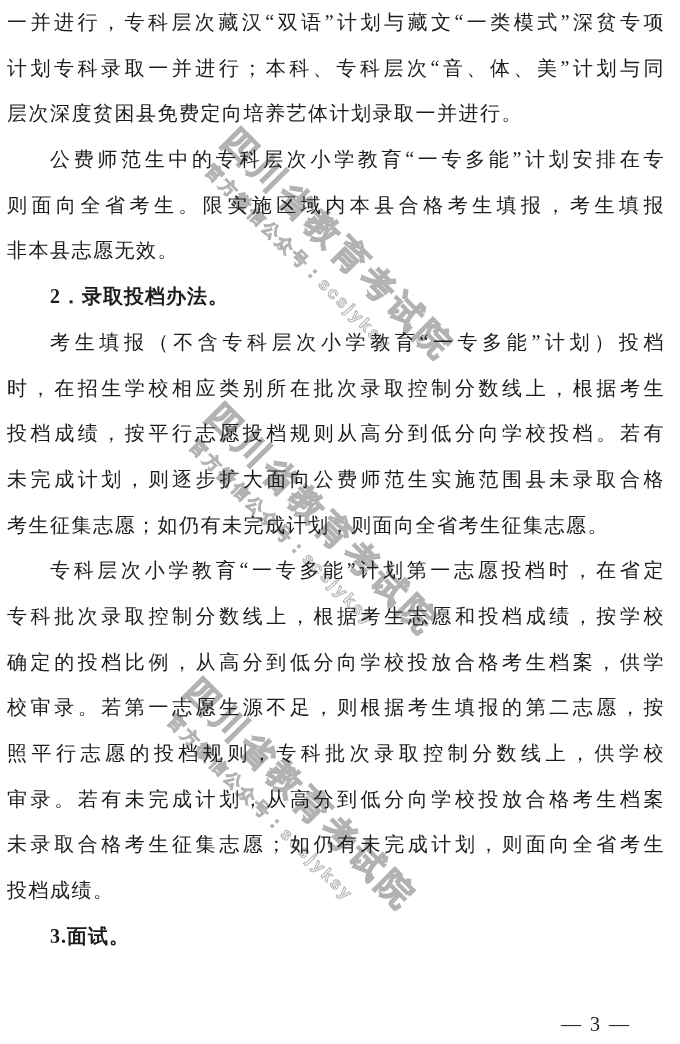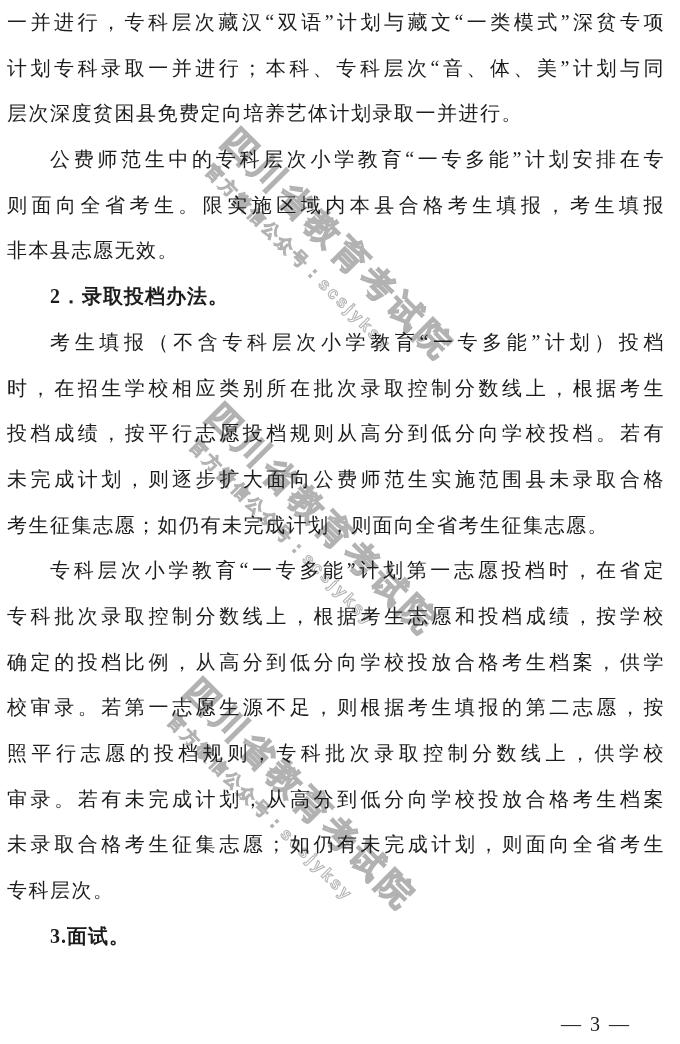"专科层次。" div.line { text: 专科层次 -> 投档成绩 }
